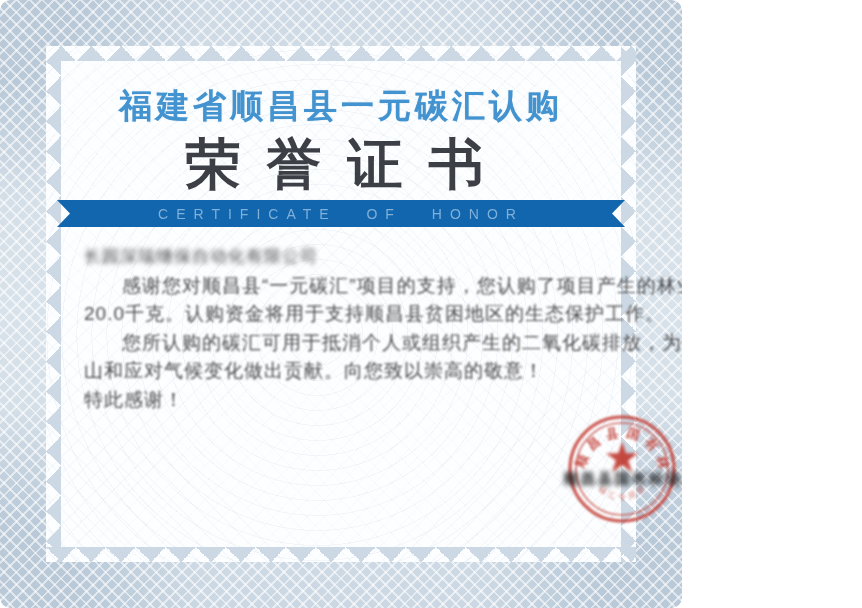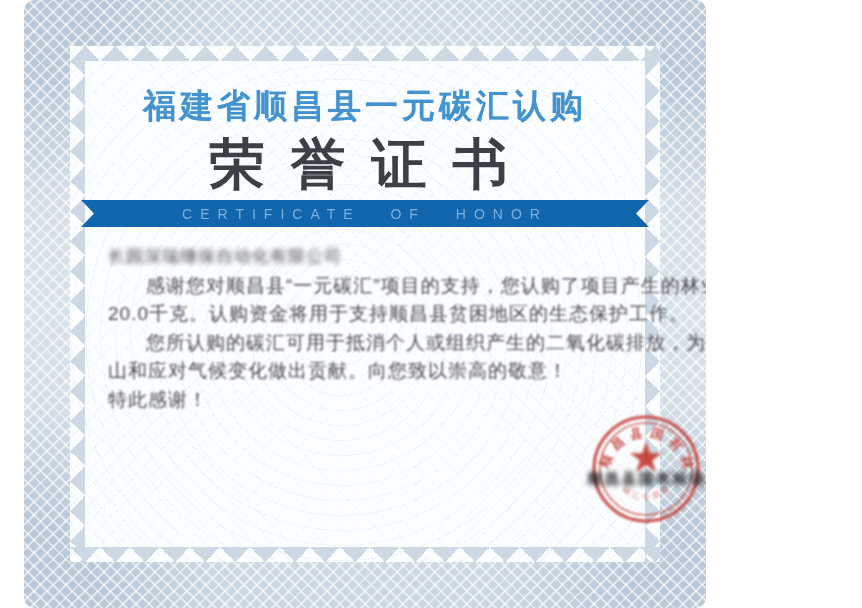"福建省顺昌县一元碳汇认购" .certificate { margin-left: 24px -> none }
